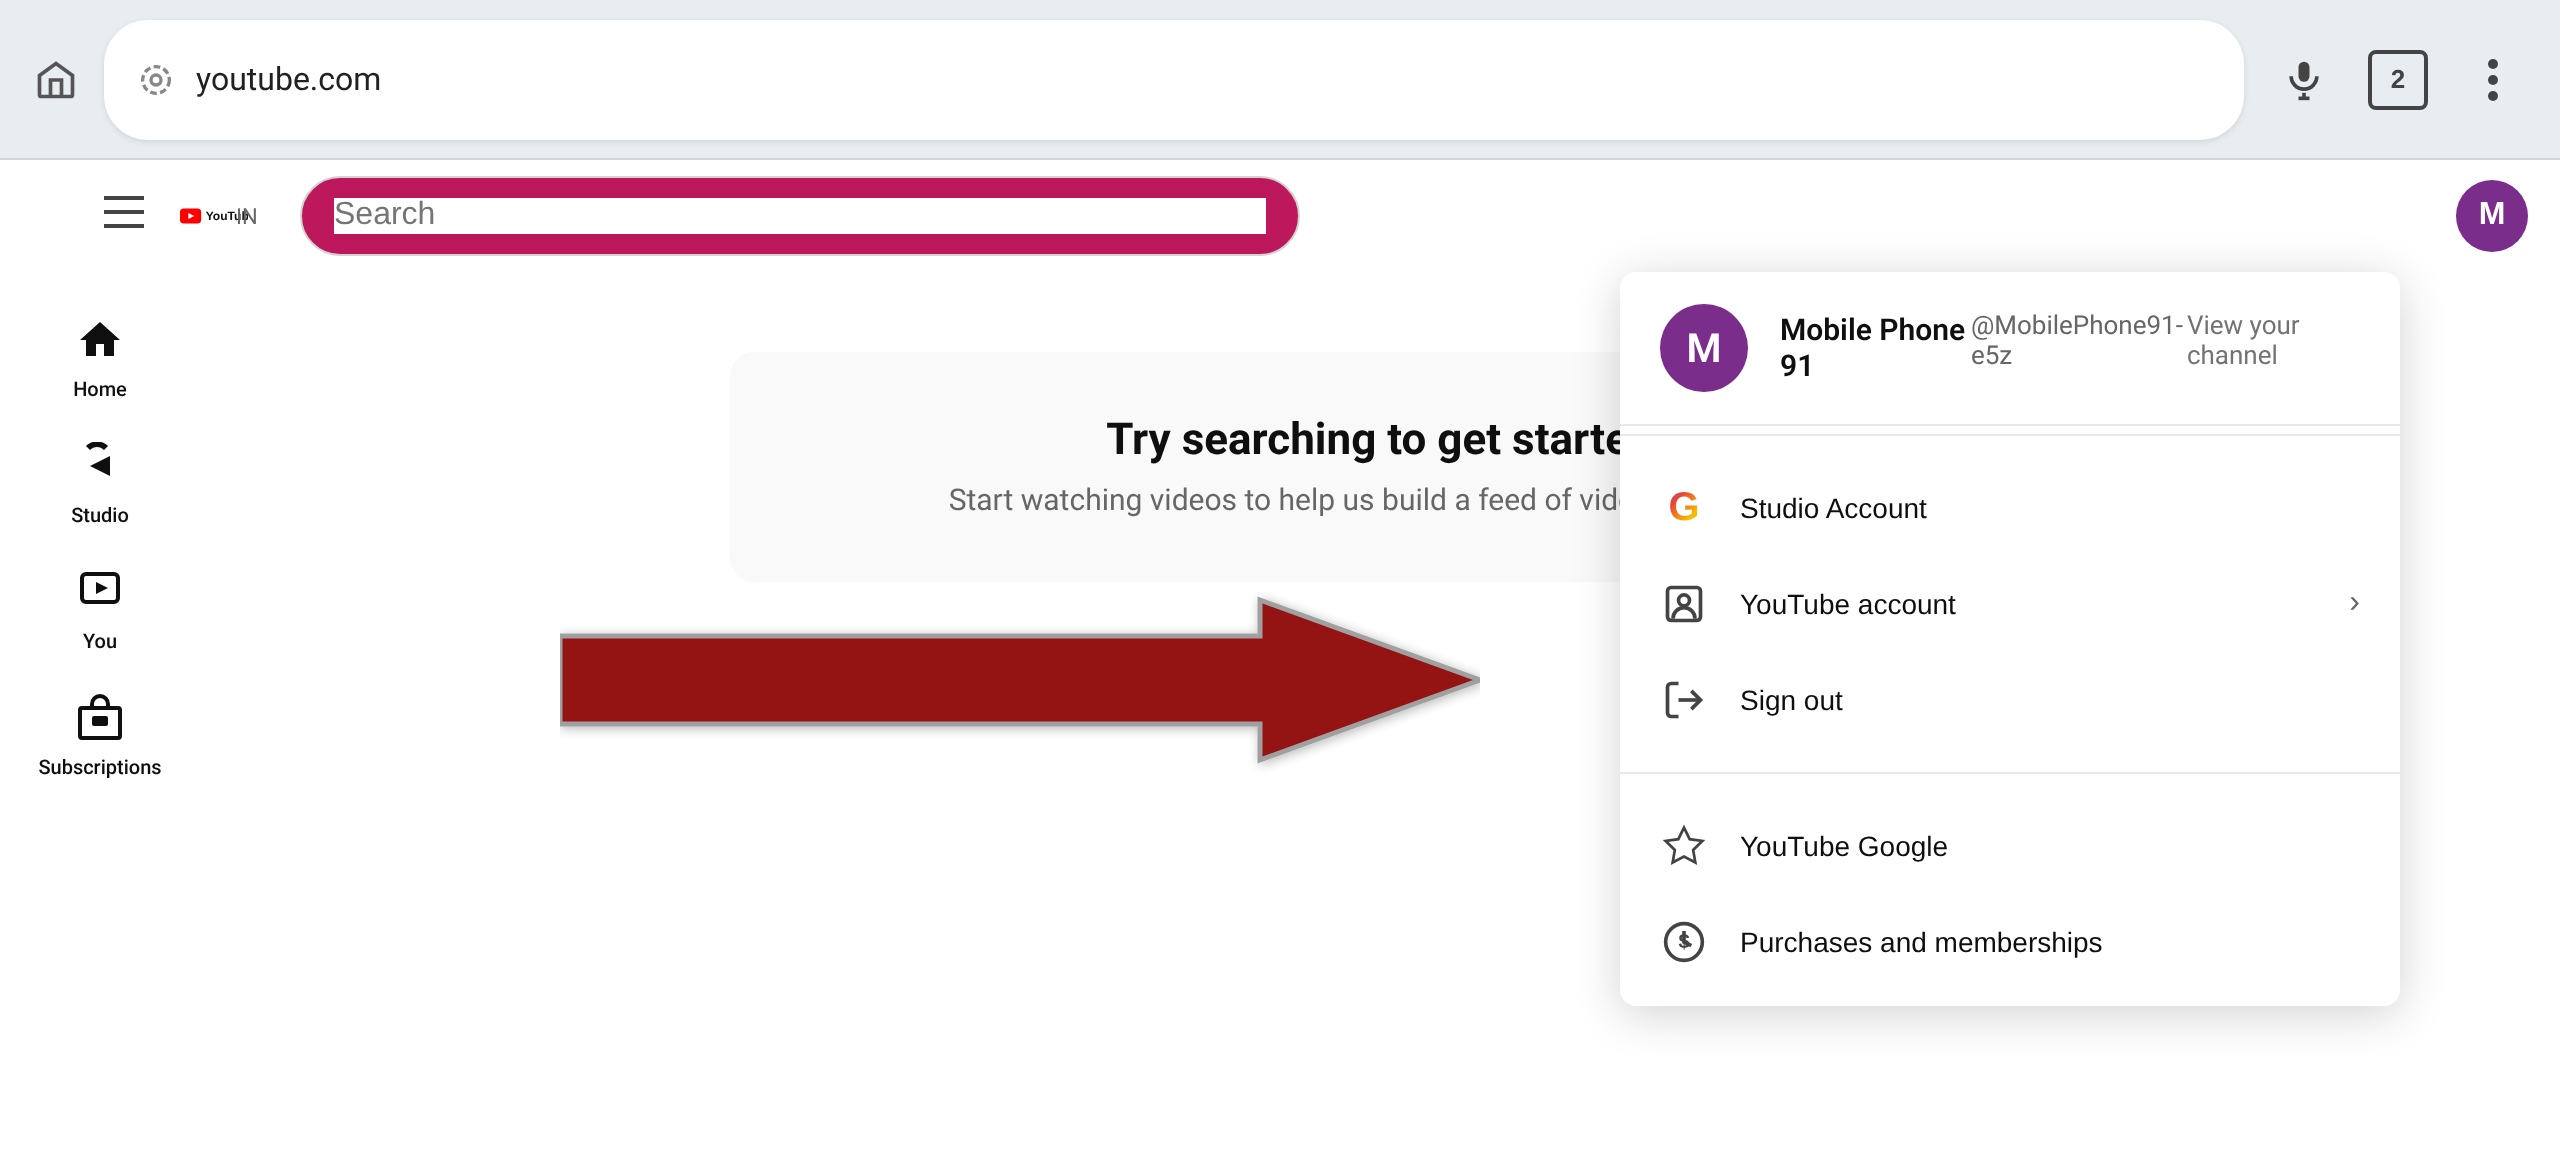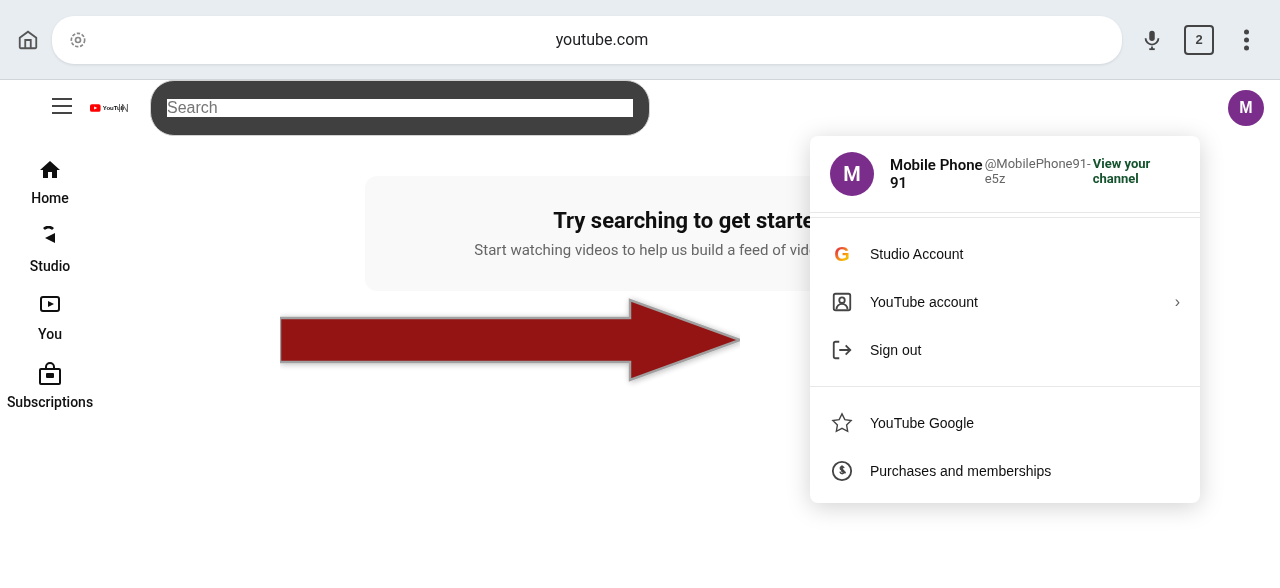"youtube.com" .address-bar { height: 48px -> 60px; text-align: center -> none }
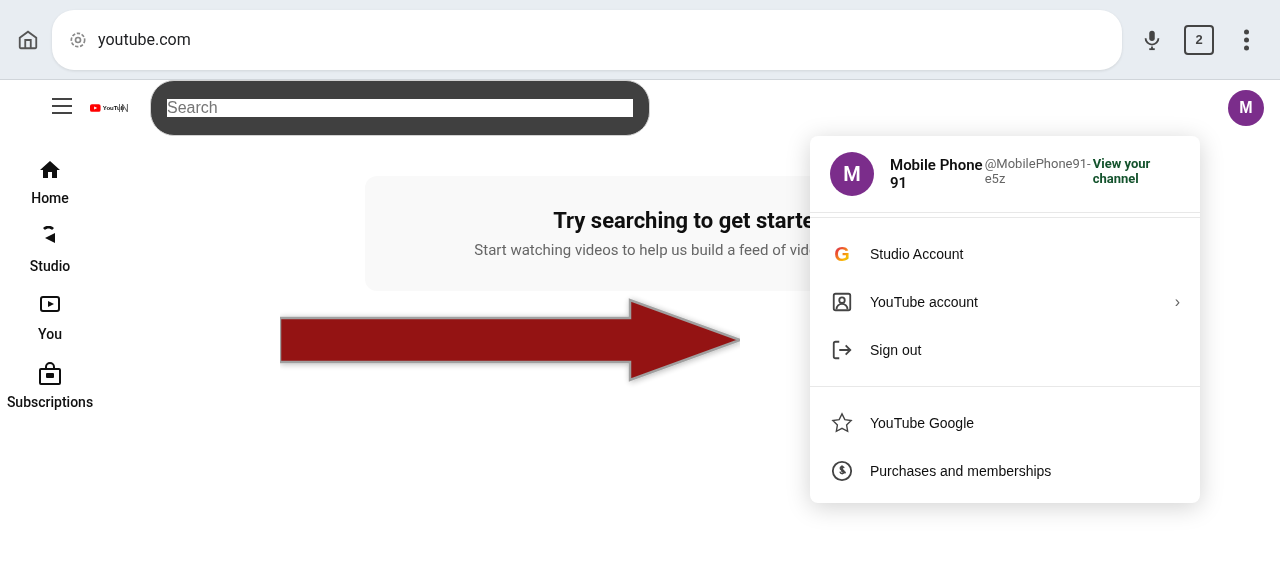"Search" .search-bar { background: #404040 -> #be185d; height: 56px -> 40px }
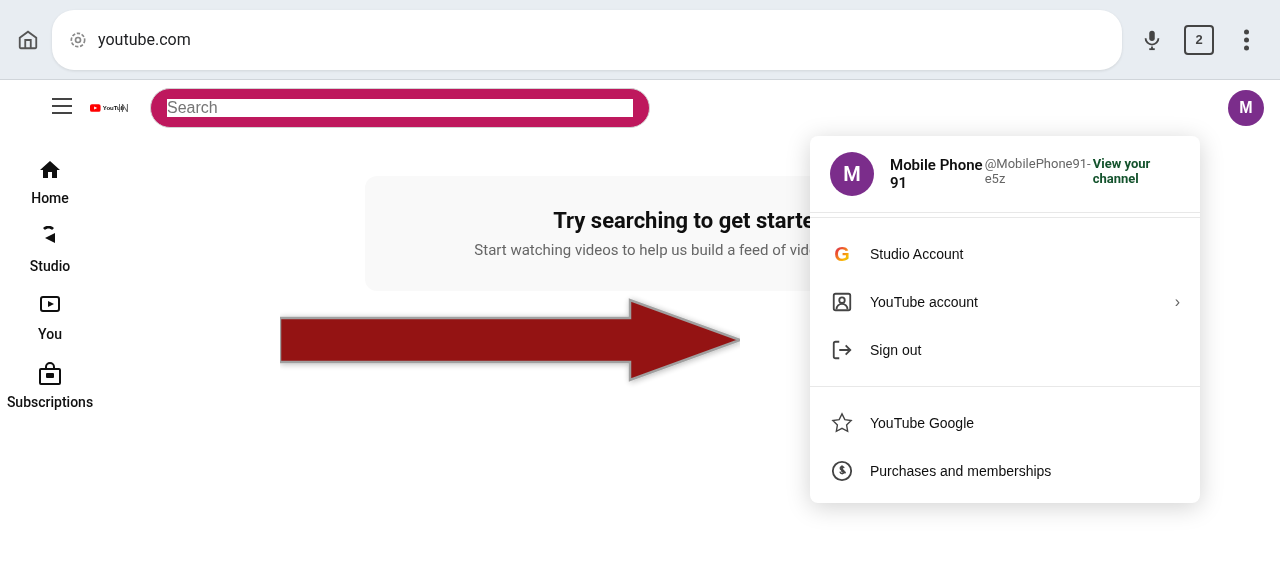"View your channel" .view-channel-link { color: #14532d -> #737373; font-weight: bold -> none }
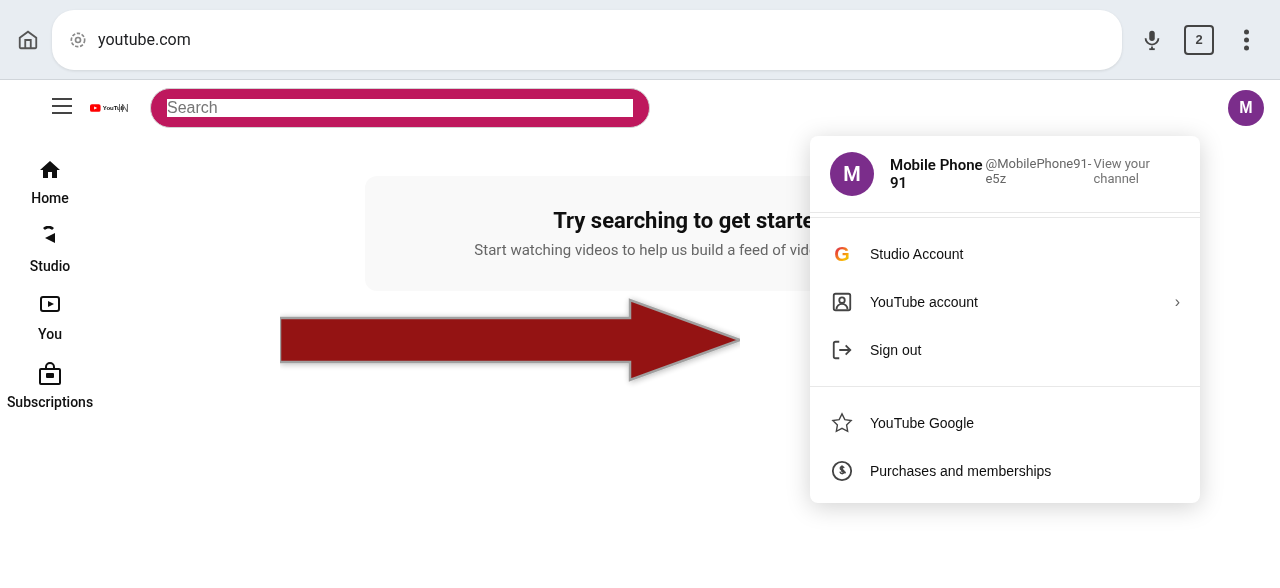"Home" .sidebar-label { font-size: 14px -> 10px }
